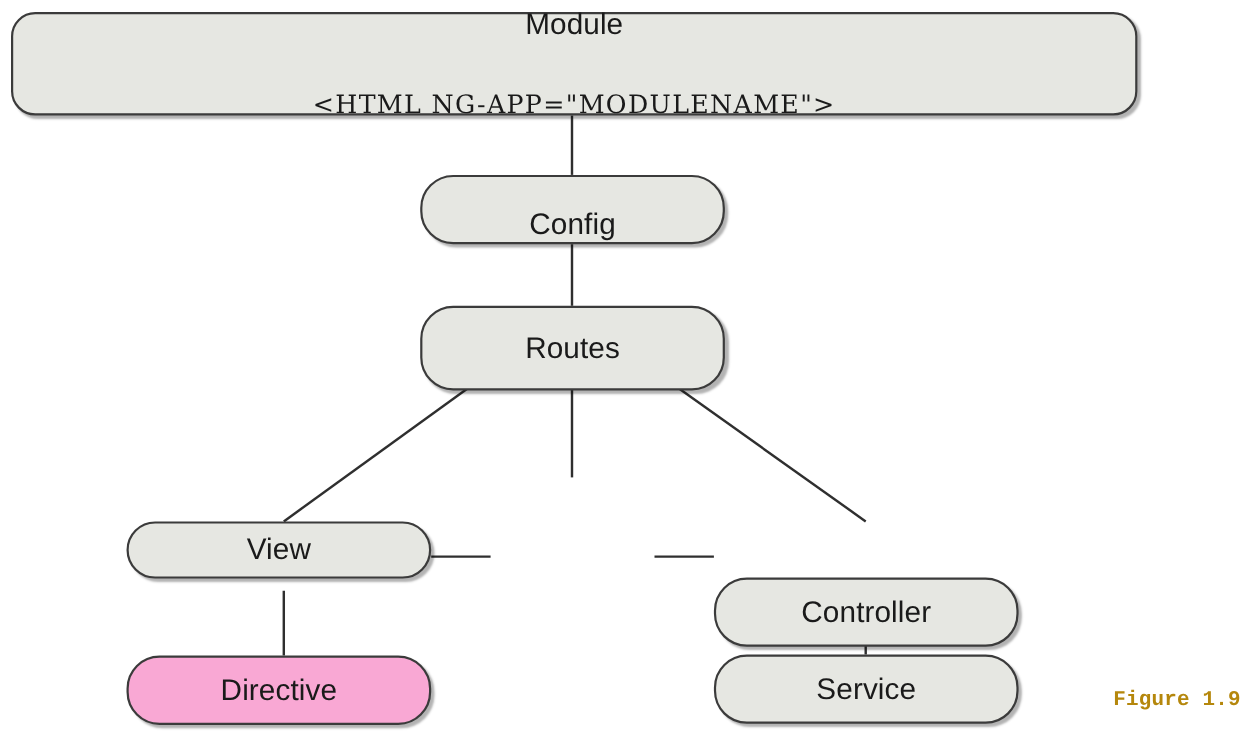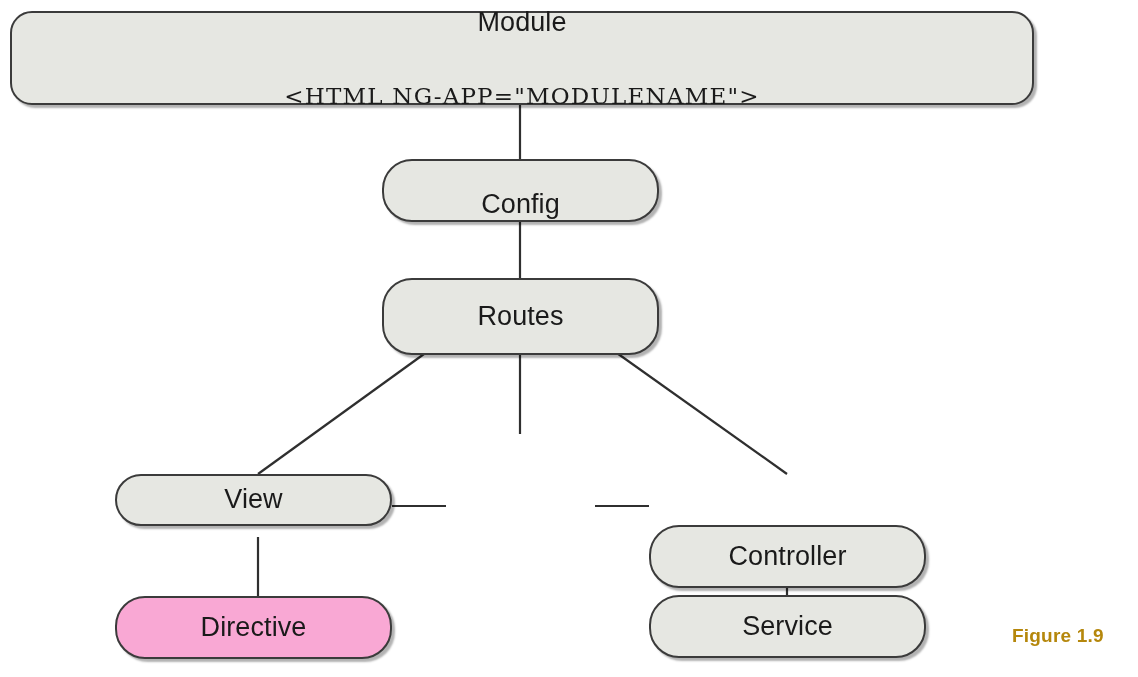"Figure 1.9" #figure-caption { font-family: Liberation Sans, sans-serif -> Liberation Mono, monospace }
